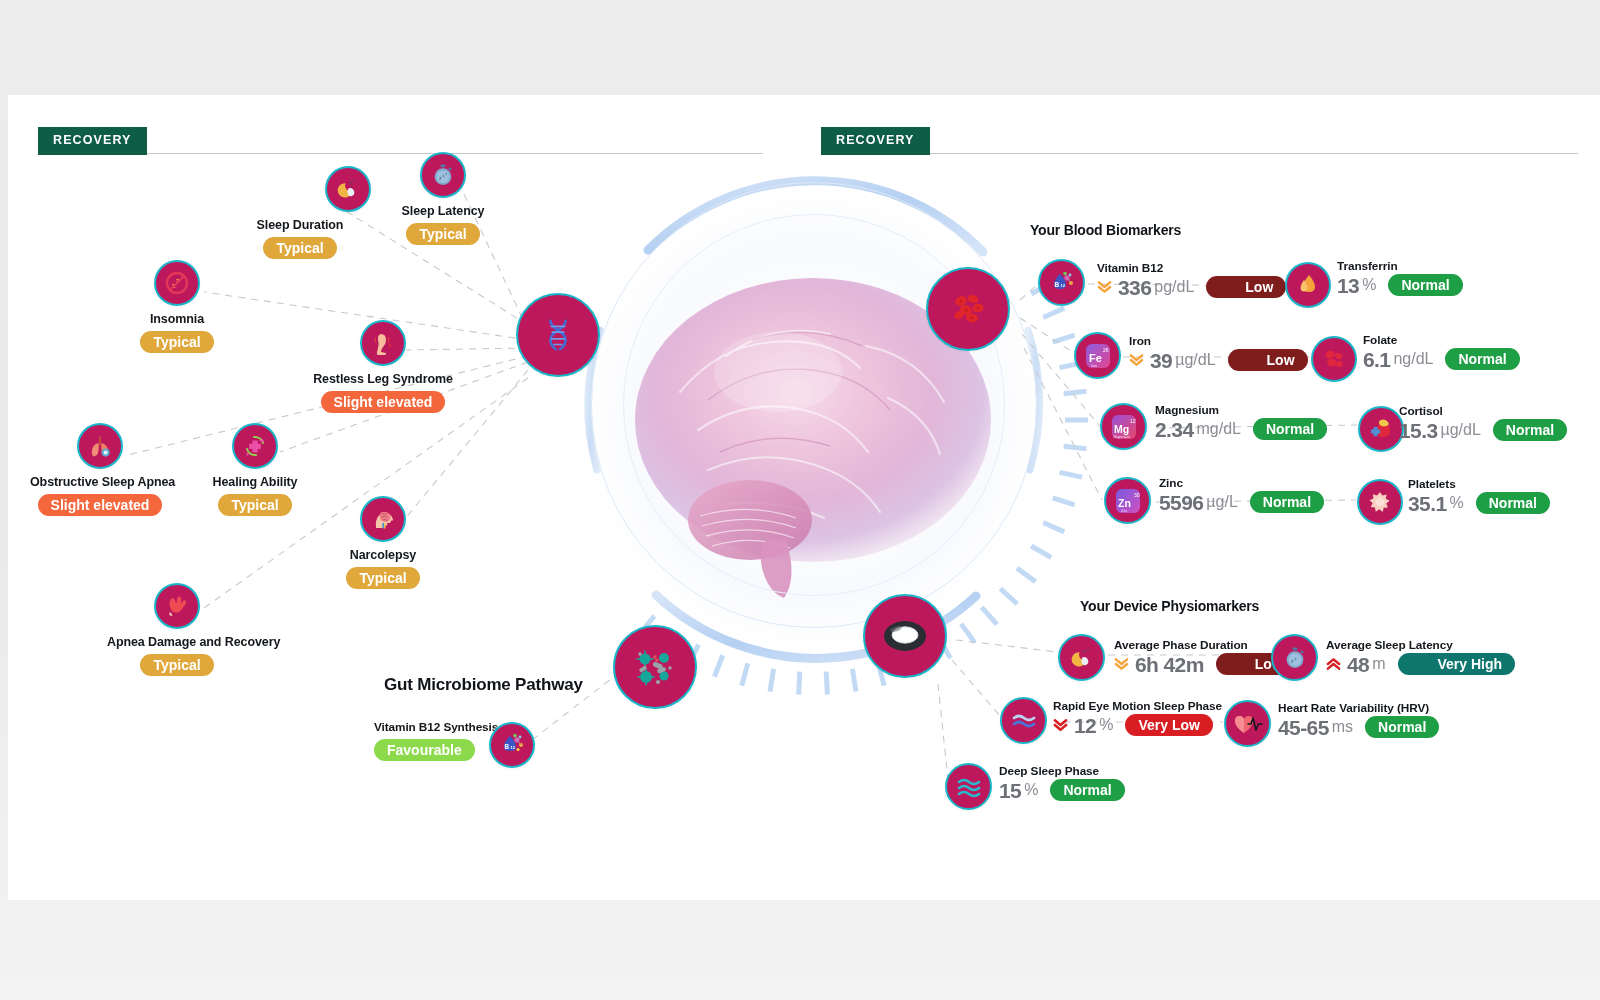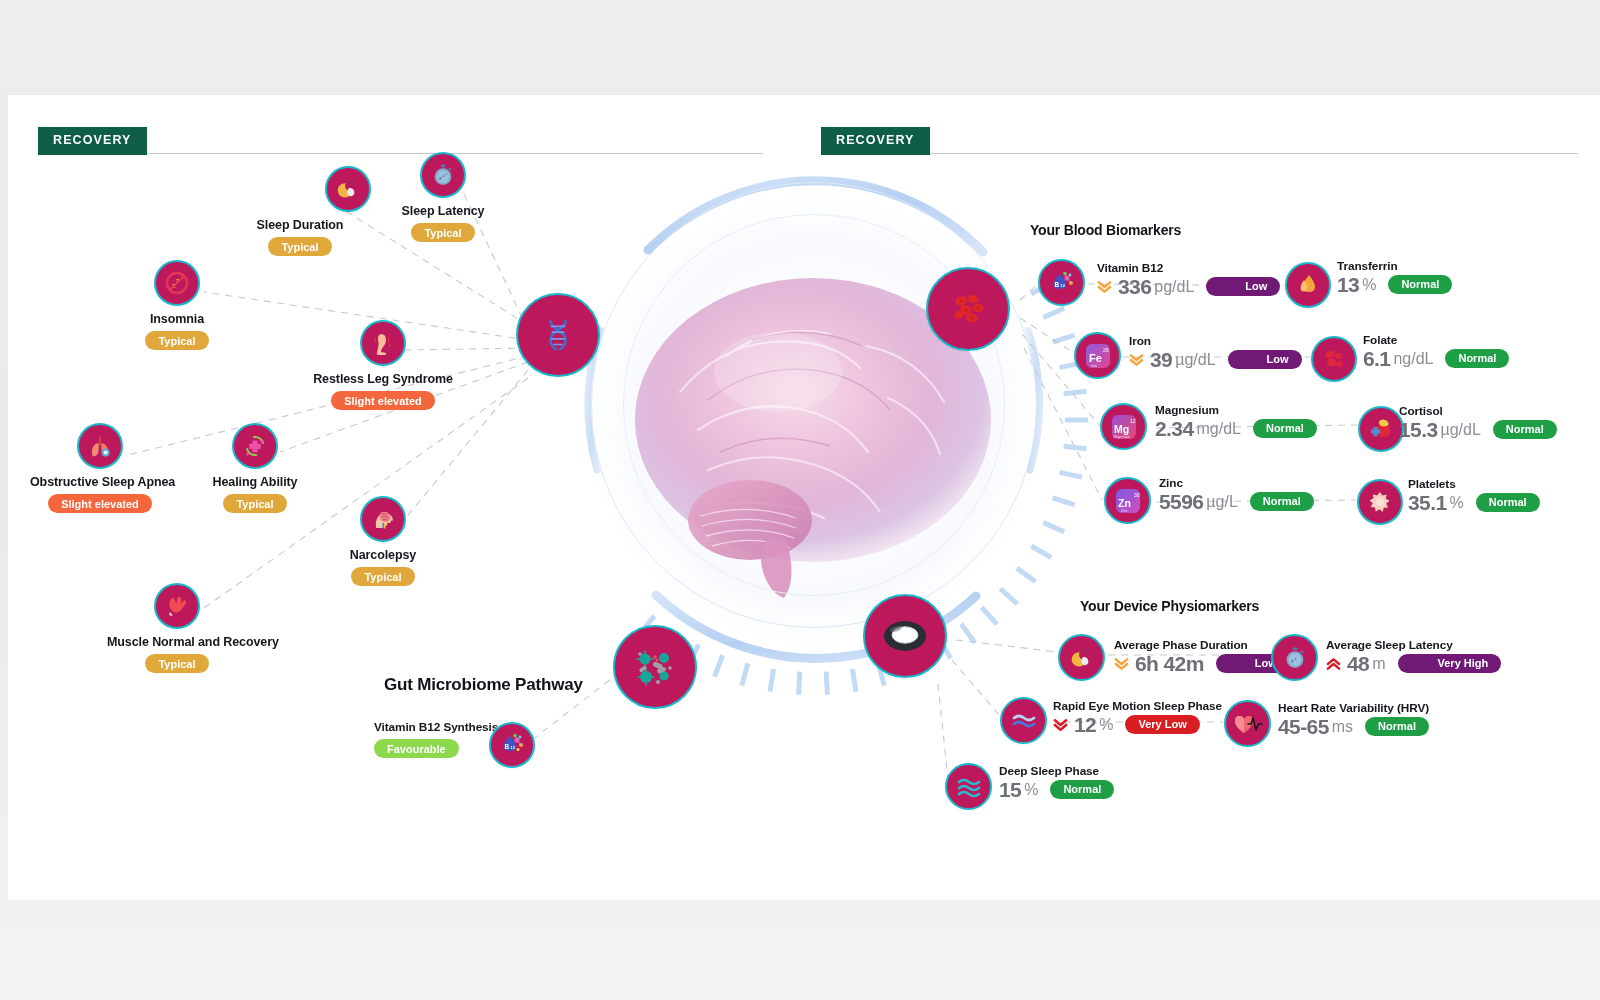"Typical" .pill { font-size: 11px -> 14px }
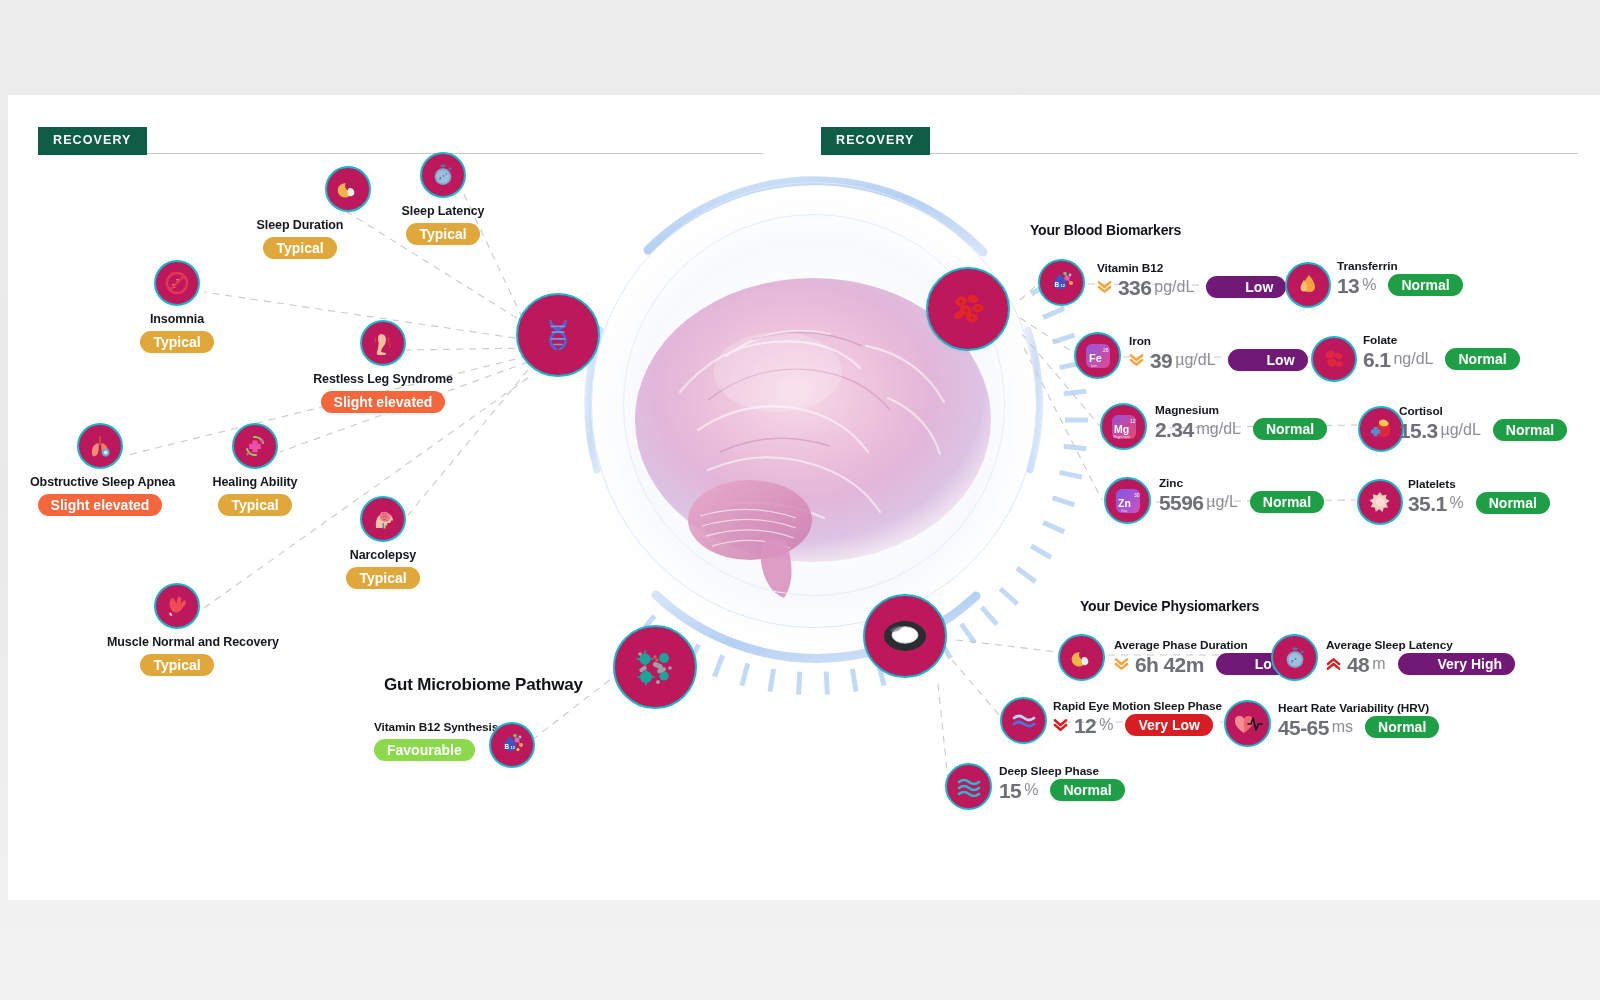"Low" .pill.low { background: #701a75 -> #7f1d1d }
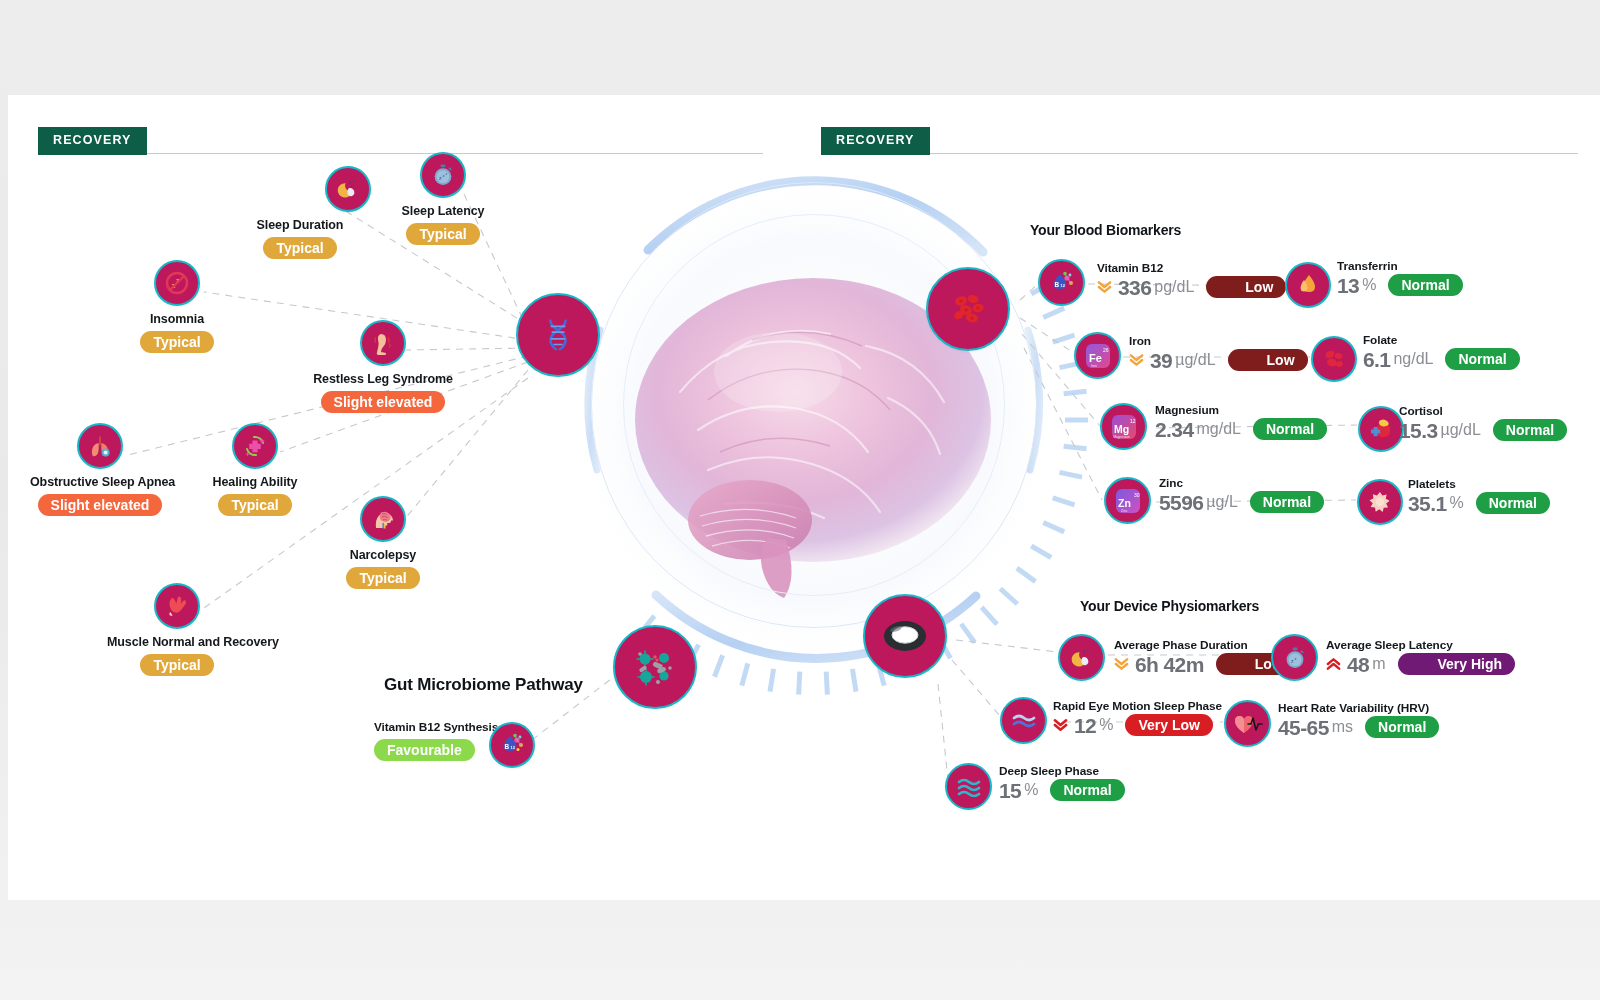"Muscle Normal and Recovery" div.lbl { text: Muscle Normal -> Apnea Damage }
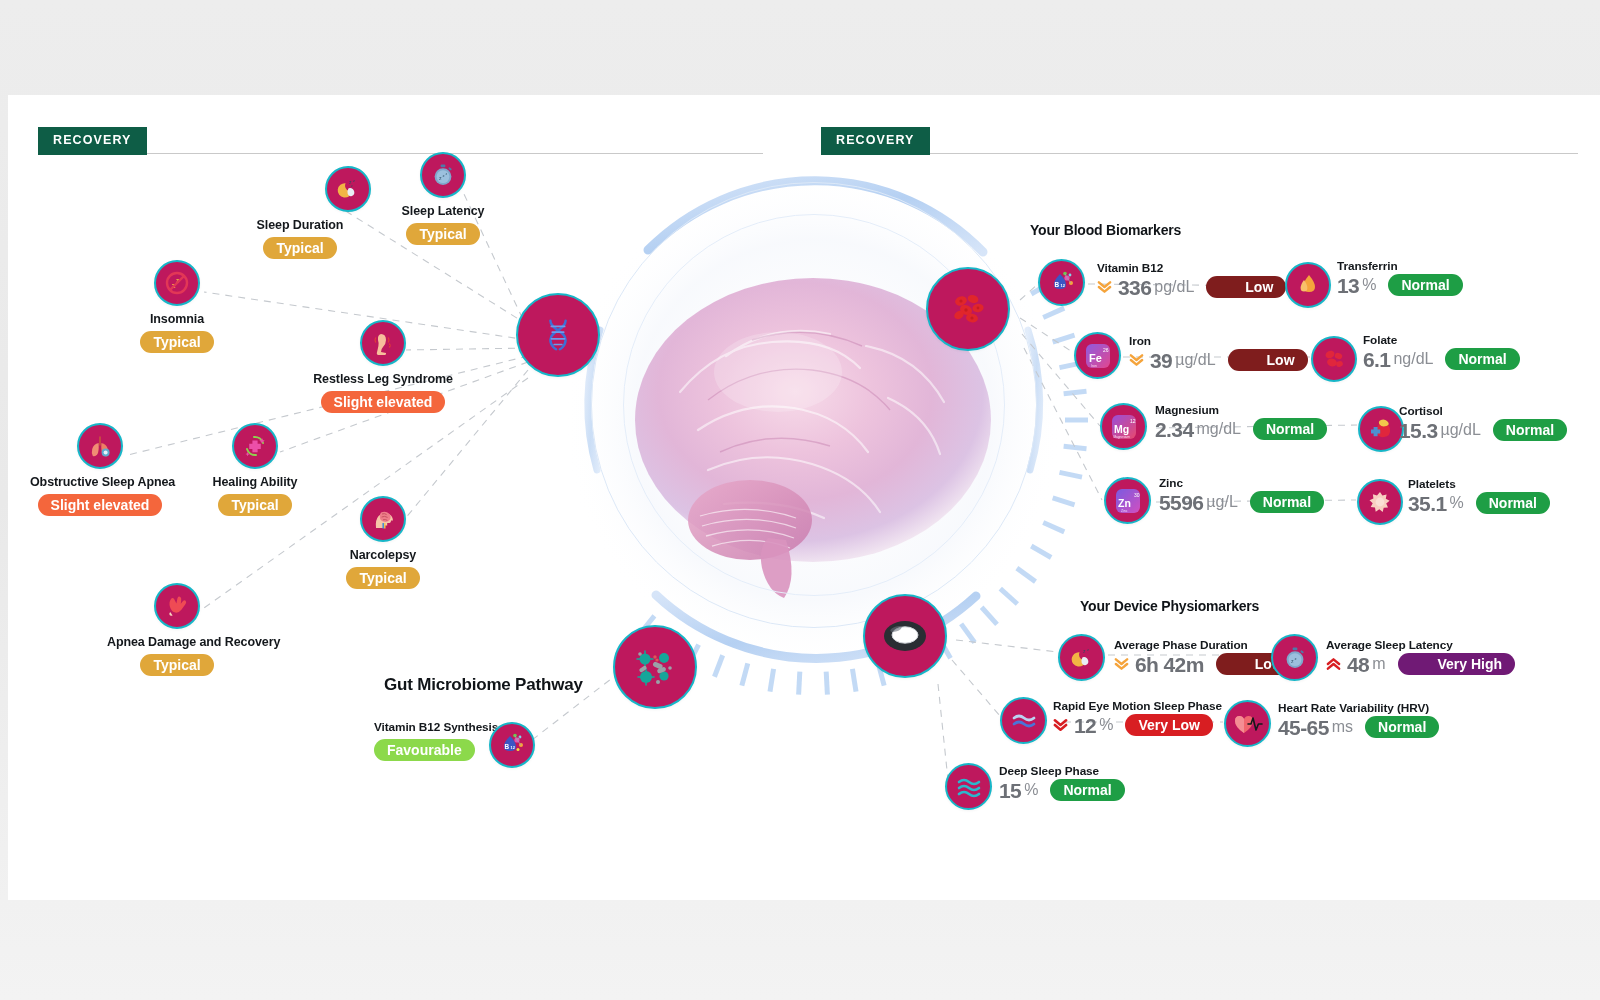"Very High" .pill.veryhigh { background: #701a75 -> #0f766e }
